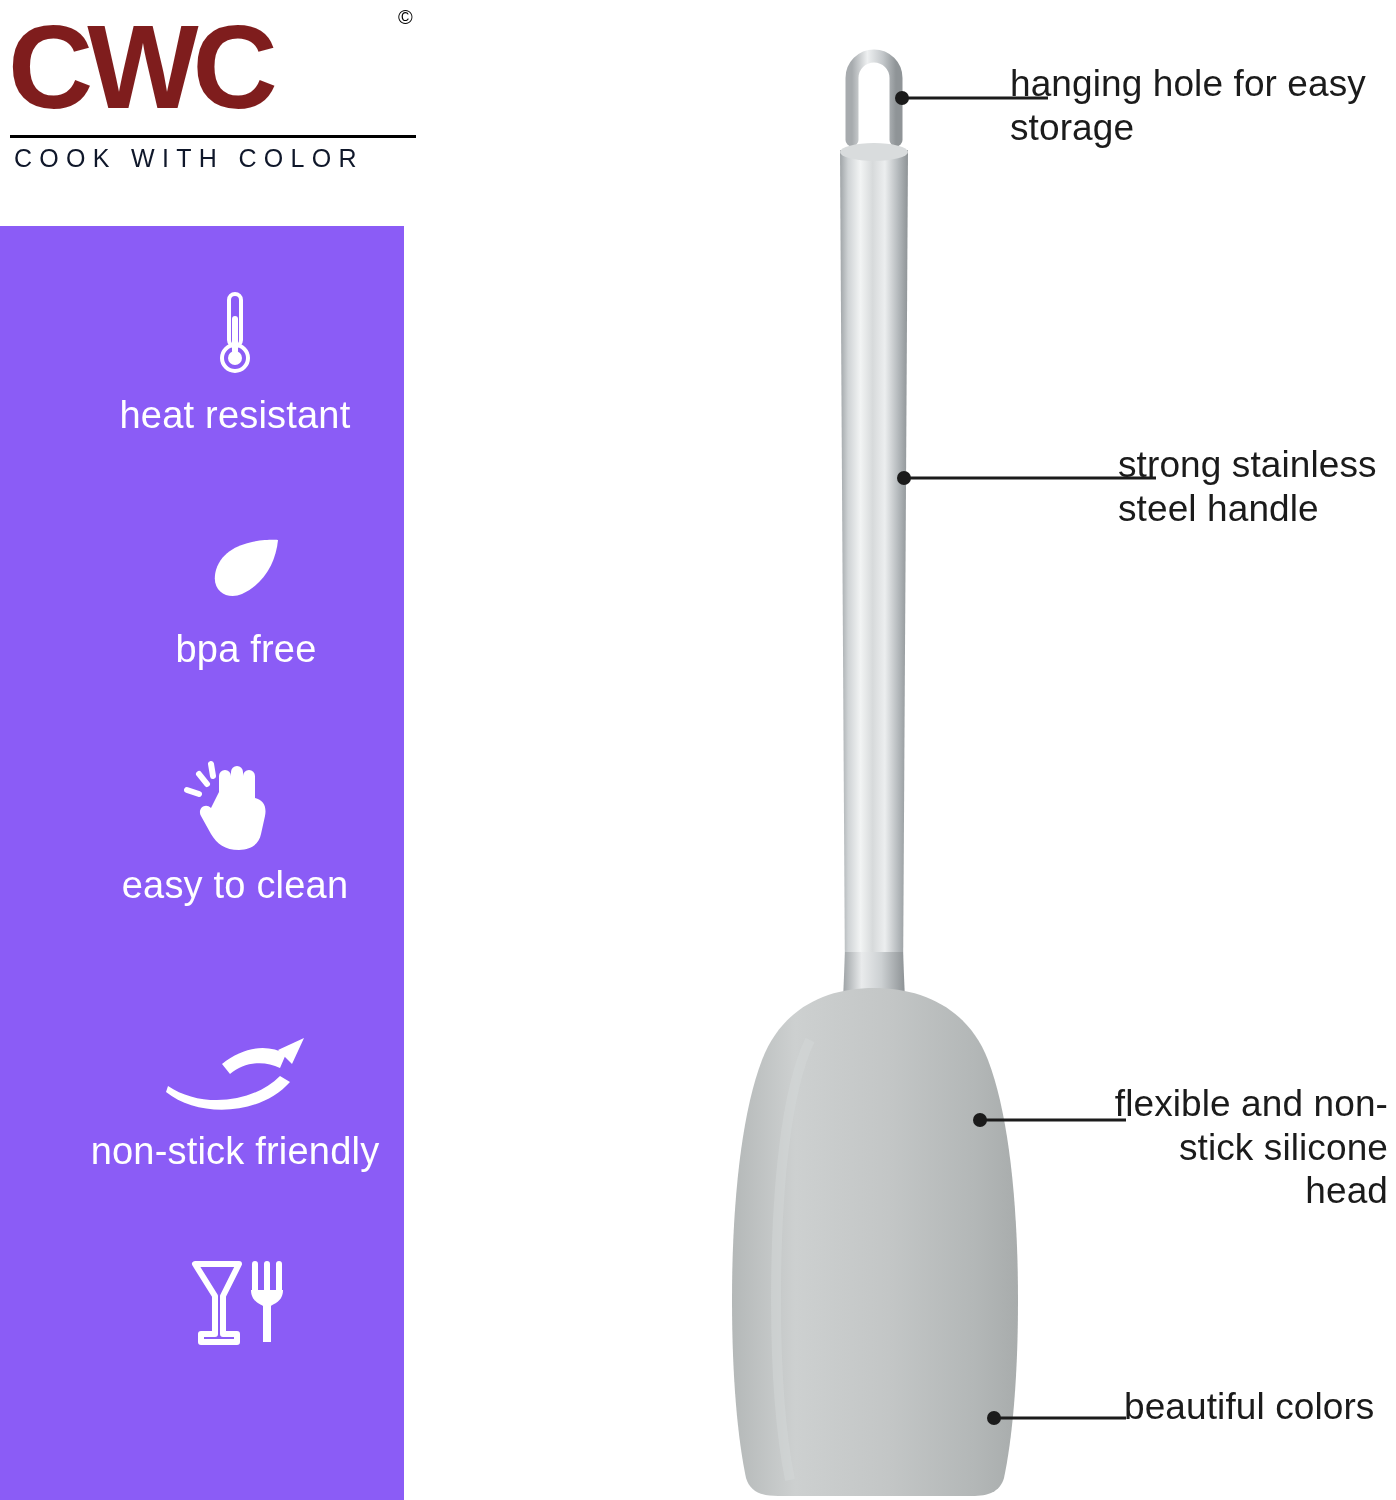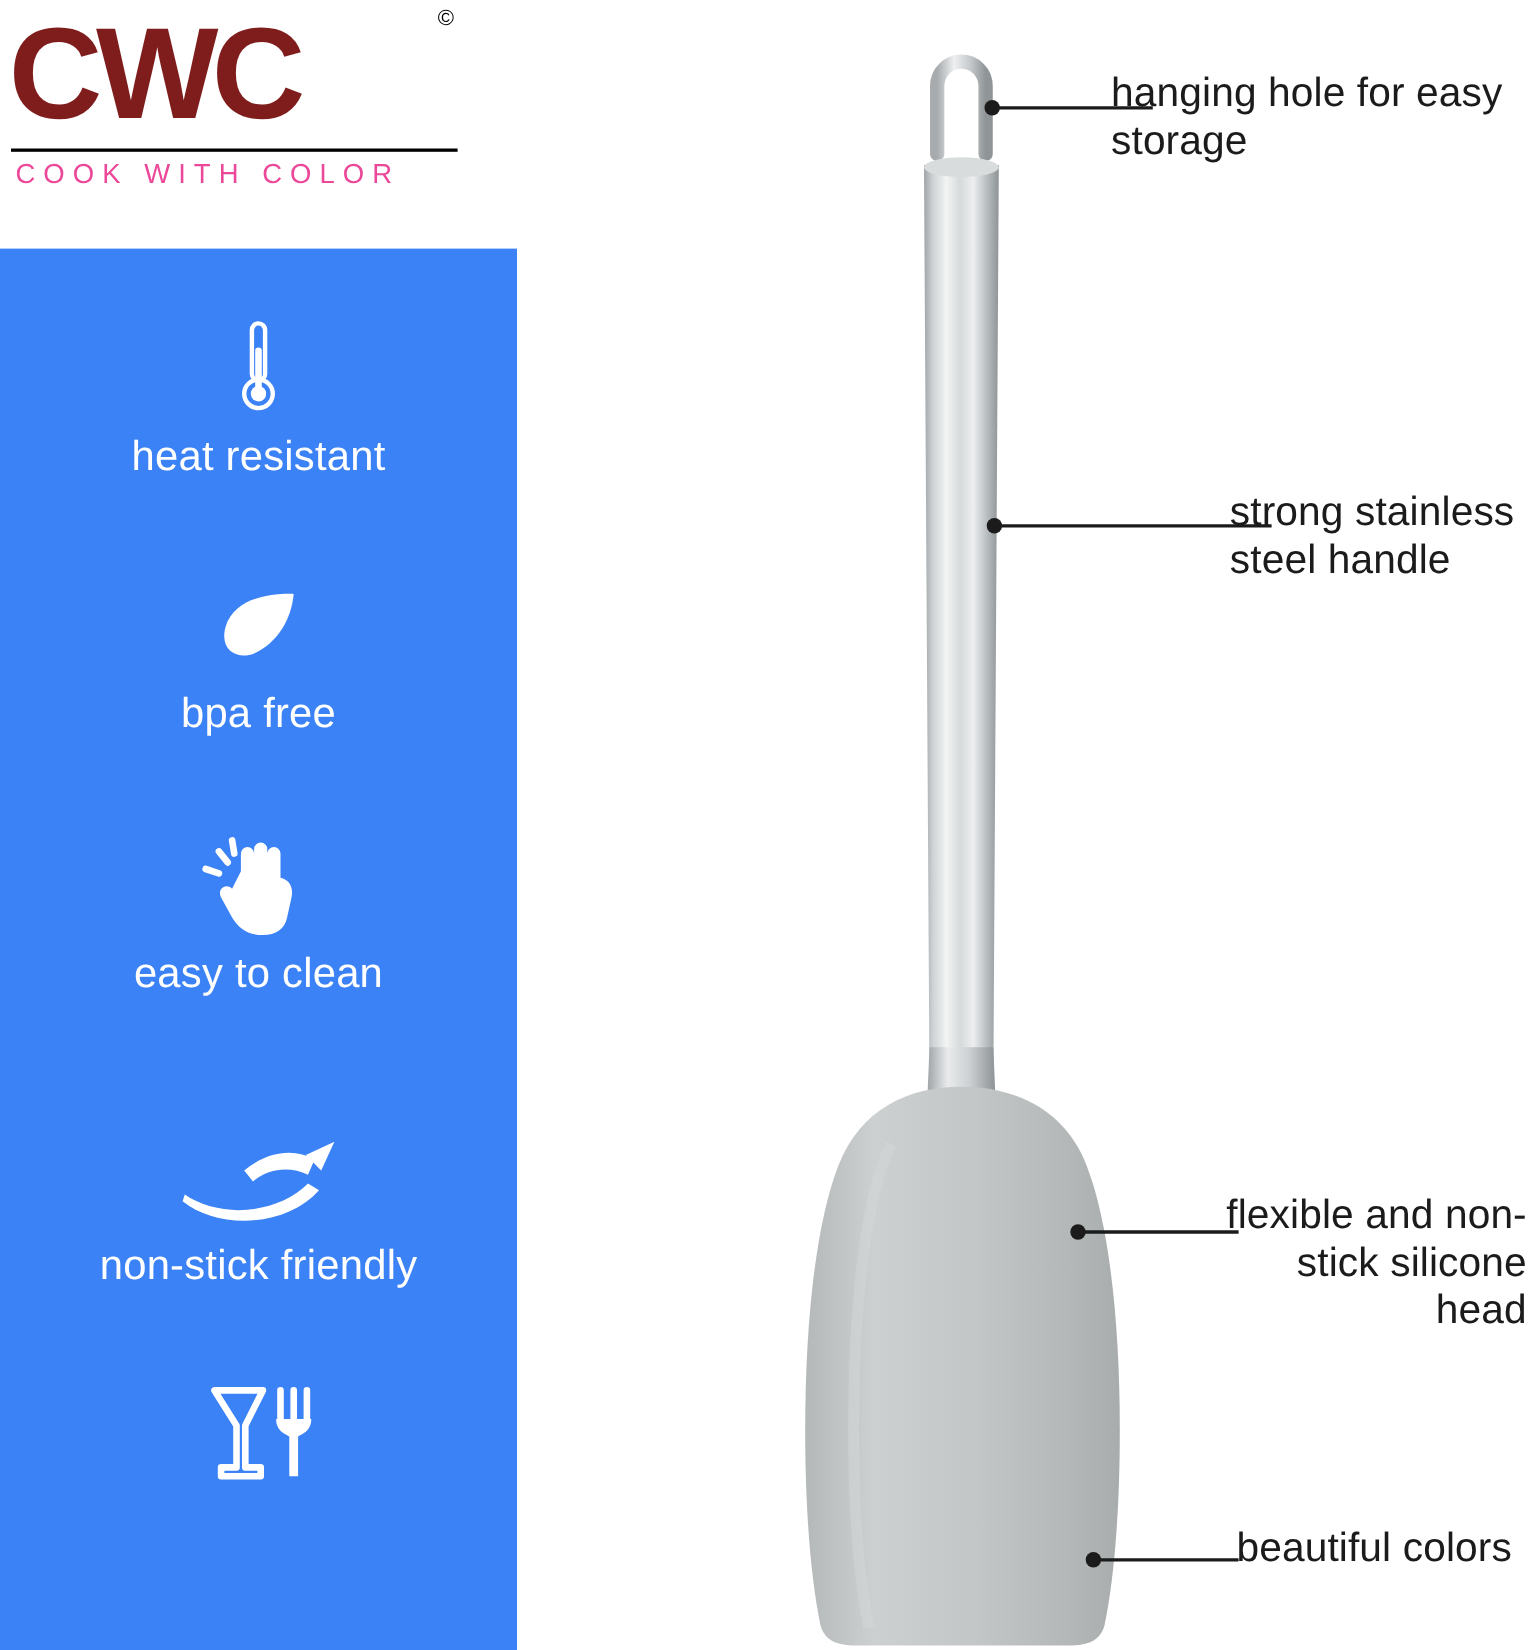"COOK WITH COLOR" #brand-tagline { color: #ec4899 -> #0f172a }
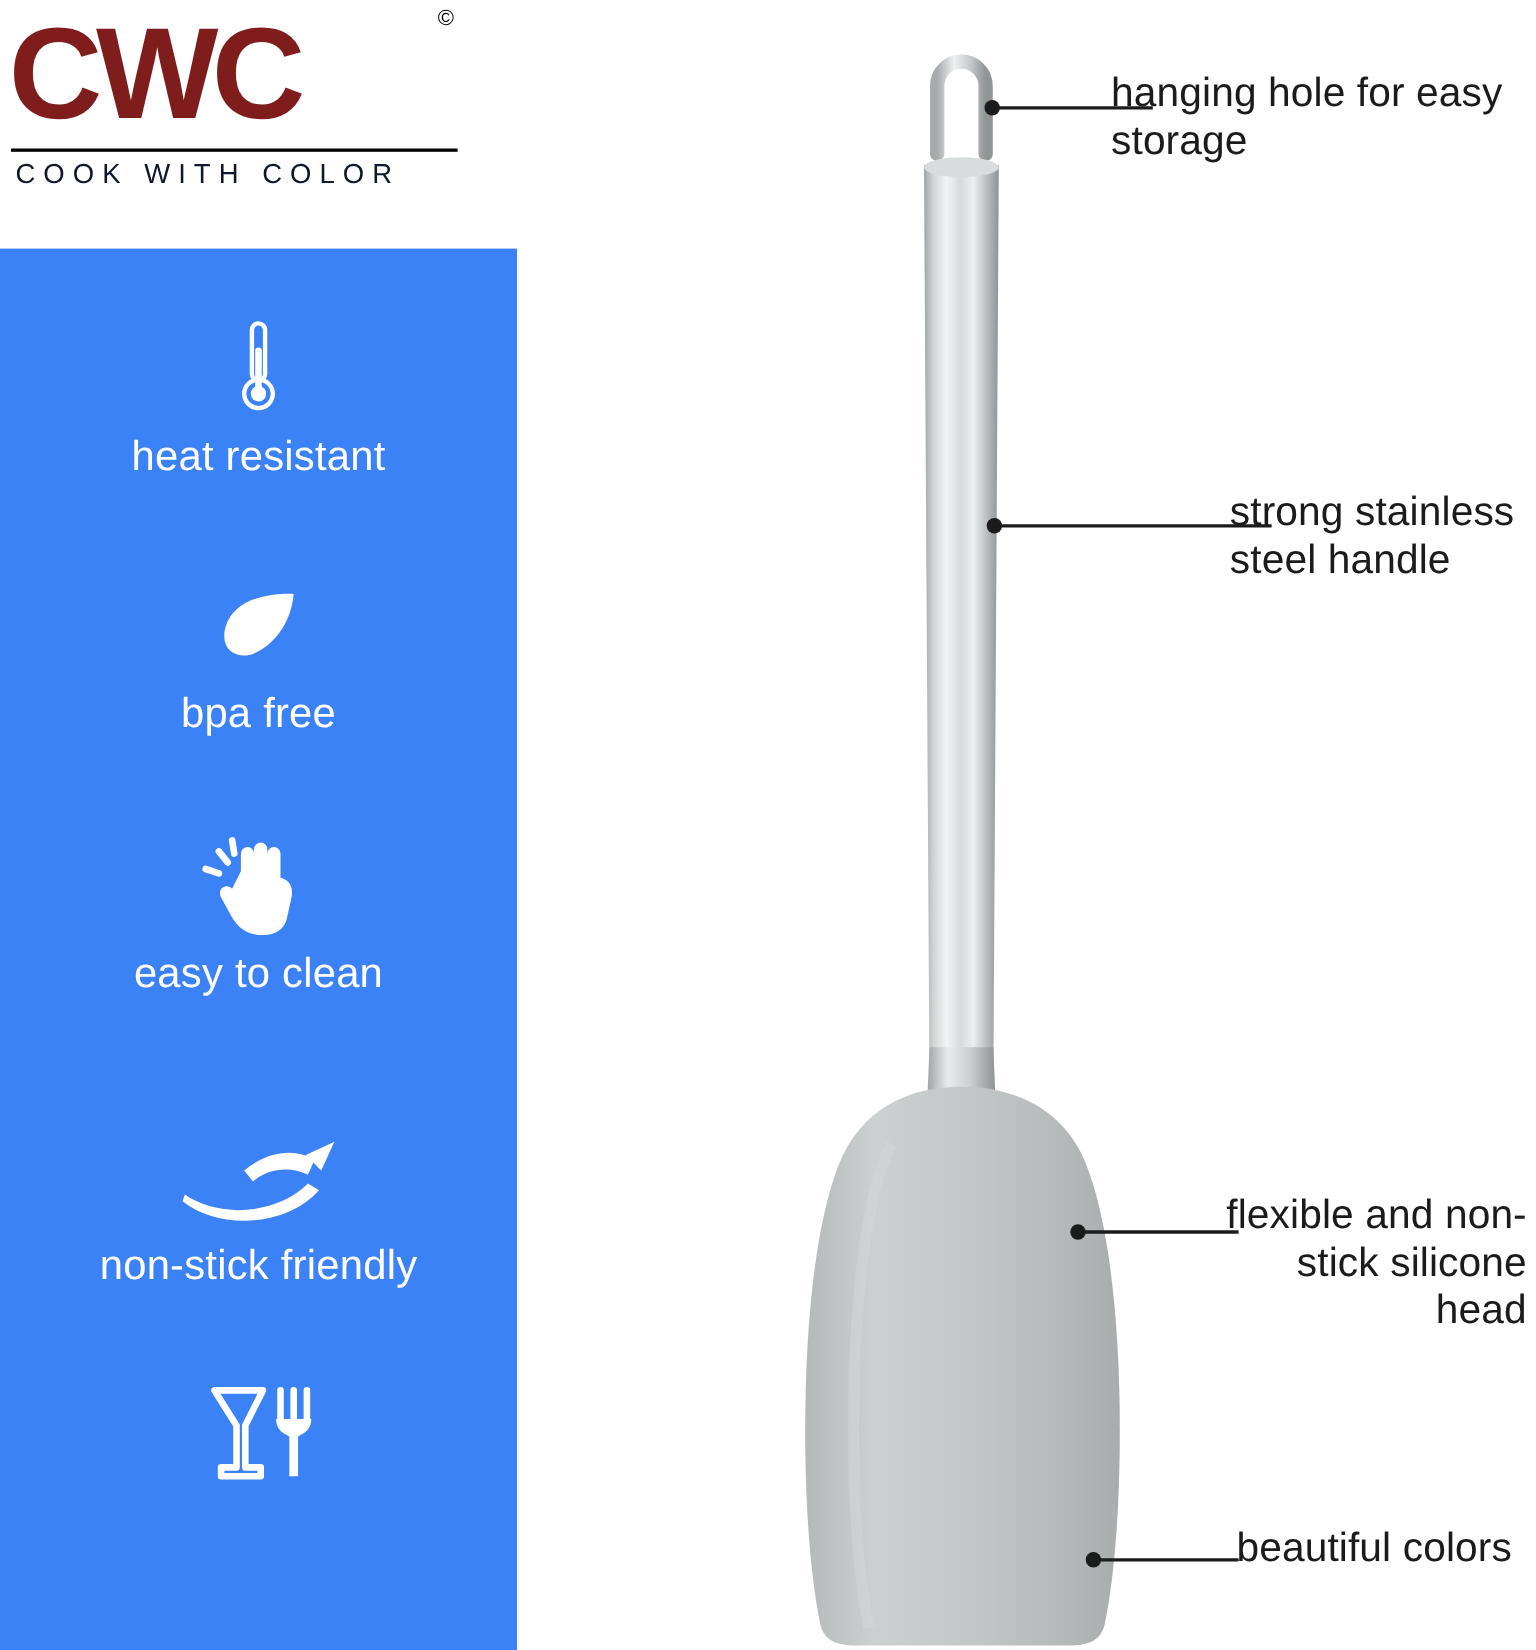"heat resistant" #features { background: #3b82f6 -> #8b5cf6; width: 470px -> 404px }
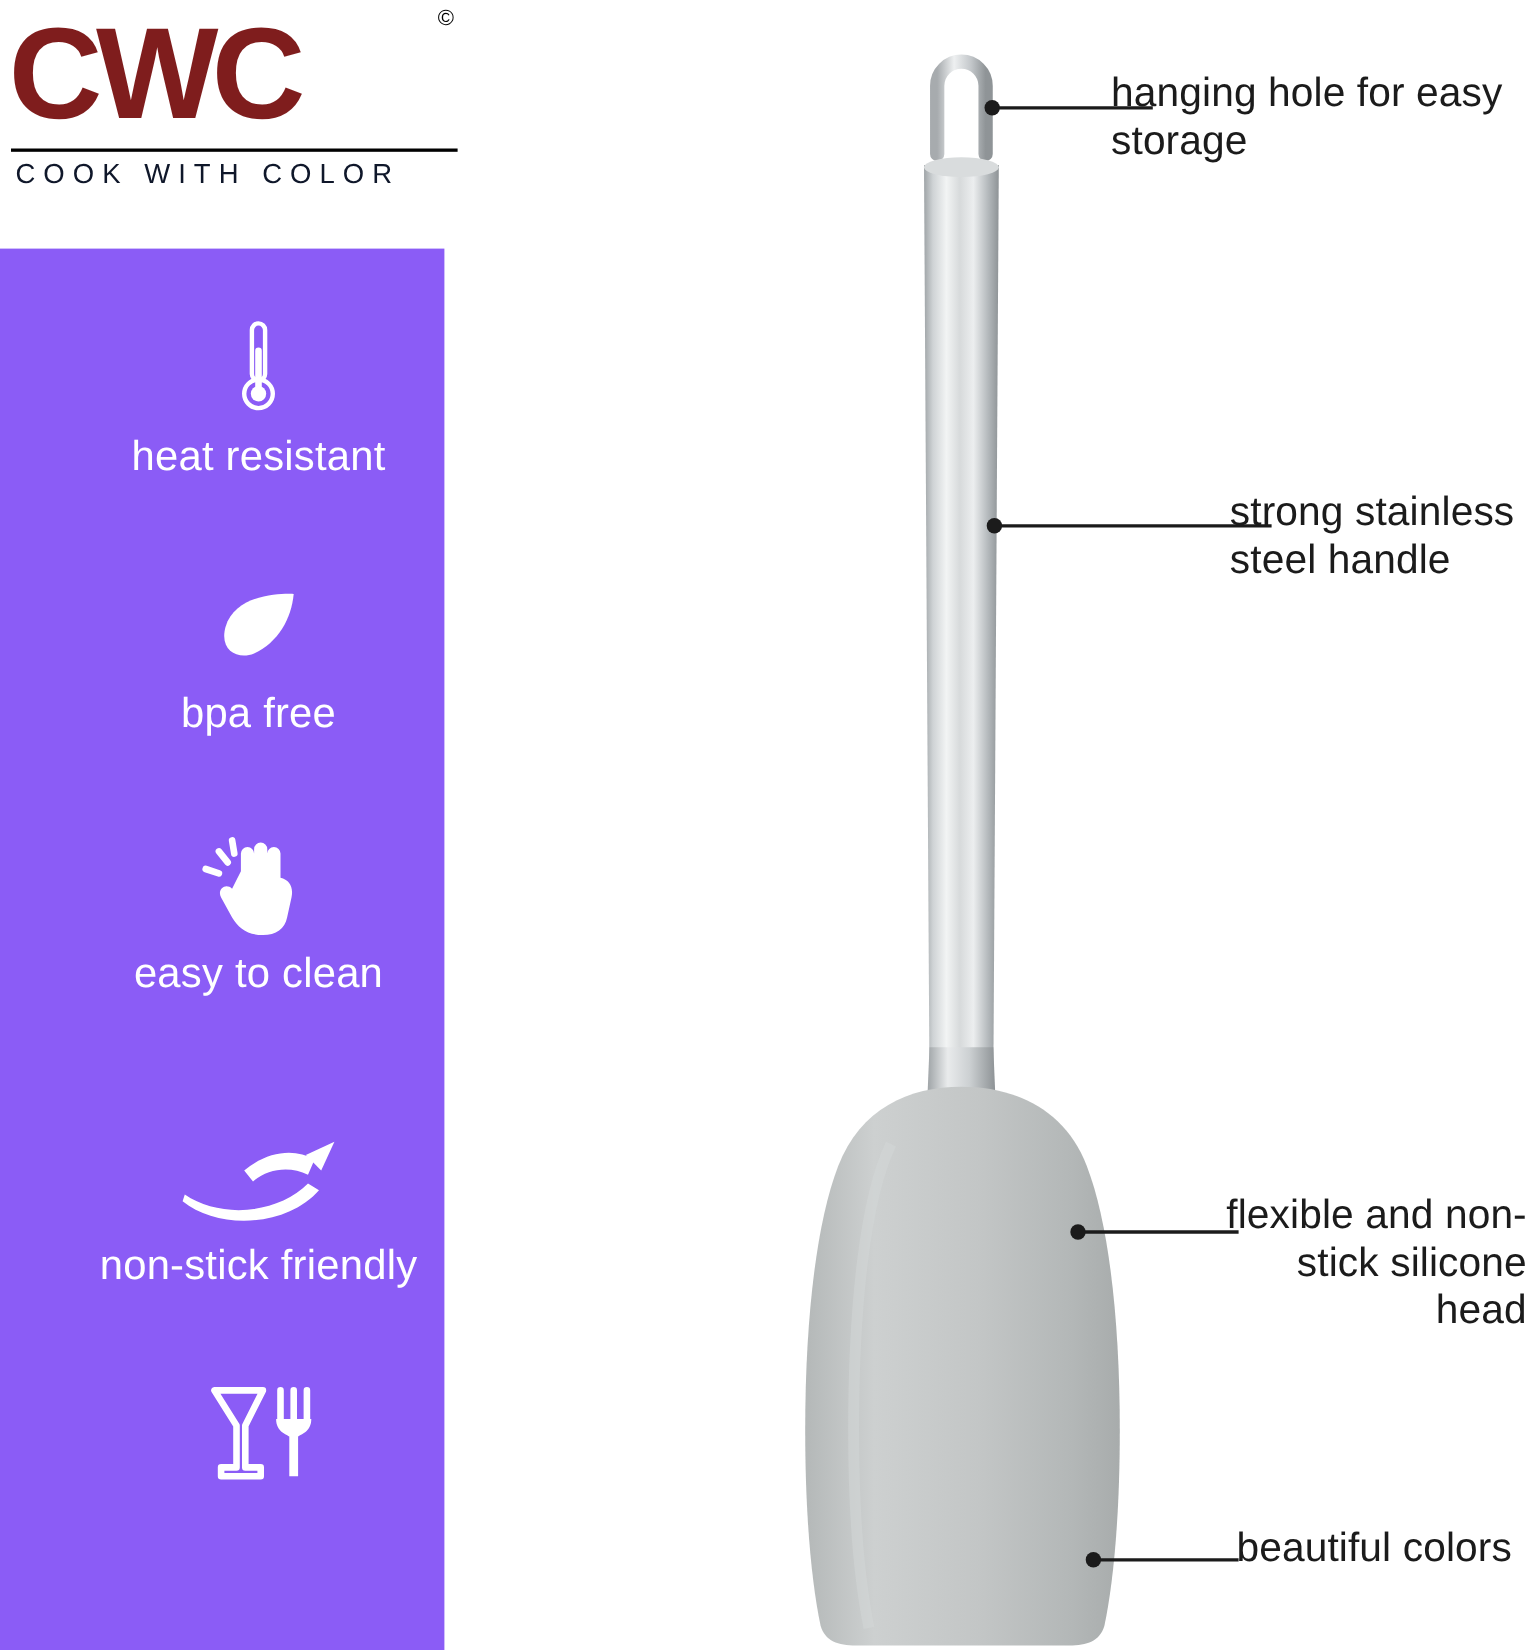"bpa free" #feature-1 { margin-left: none -> 11px }
